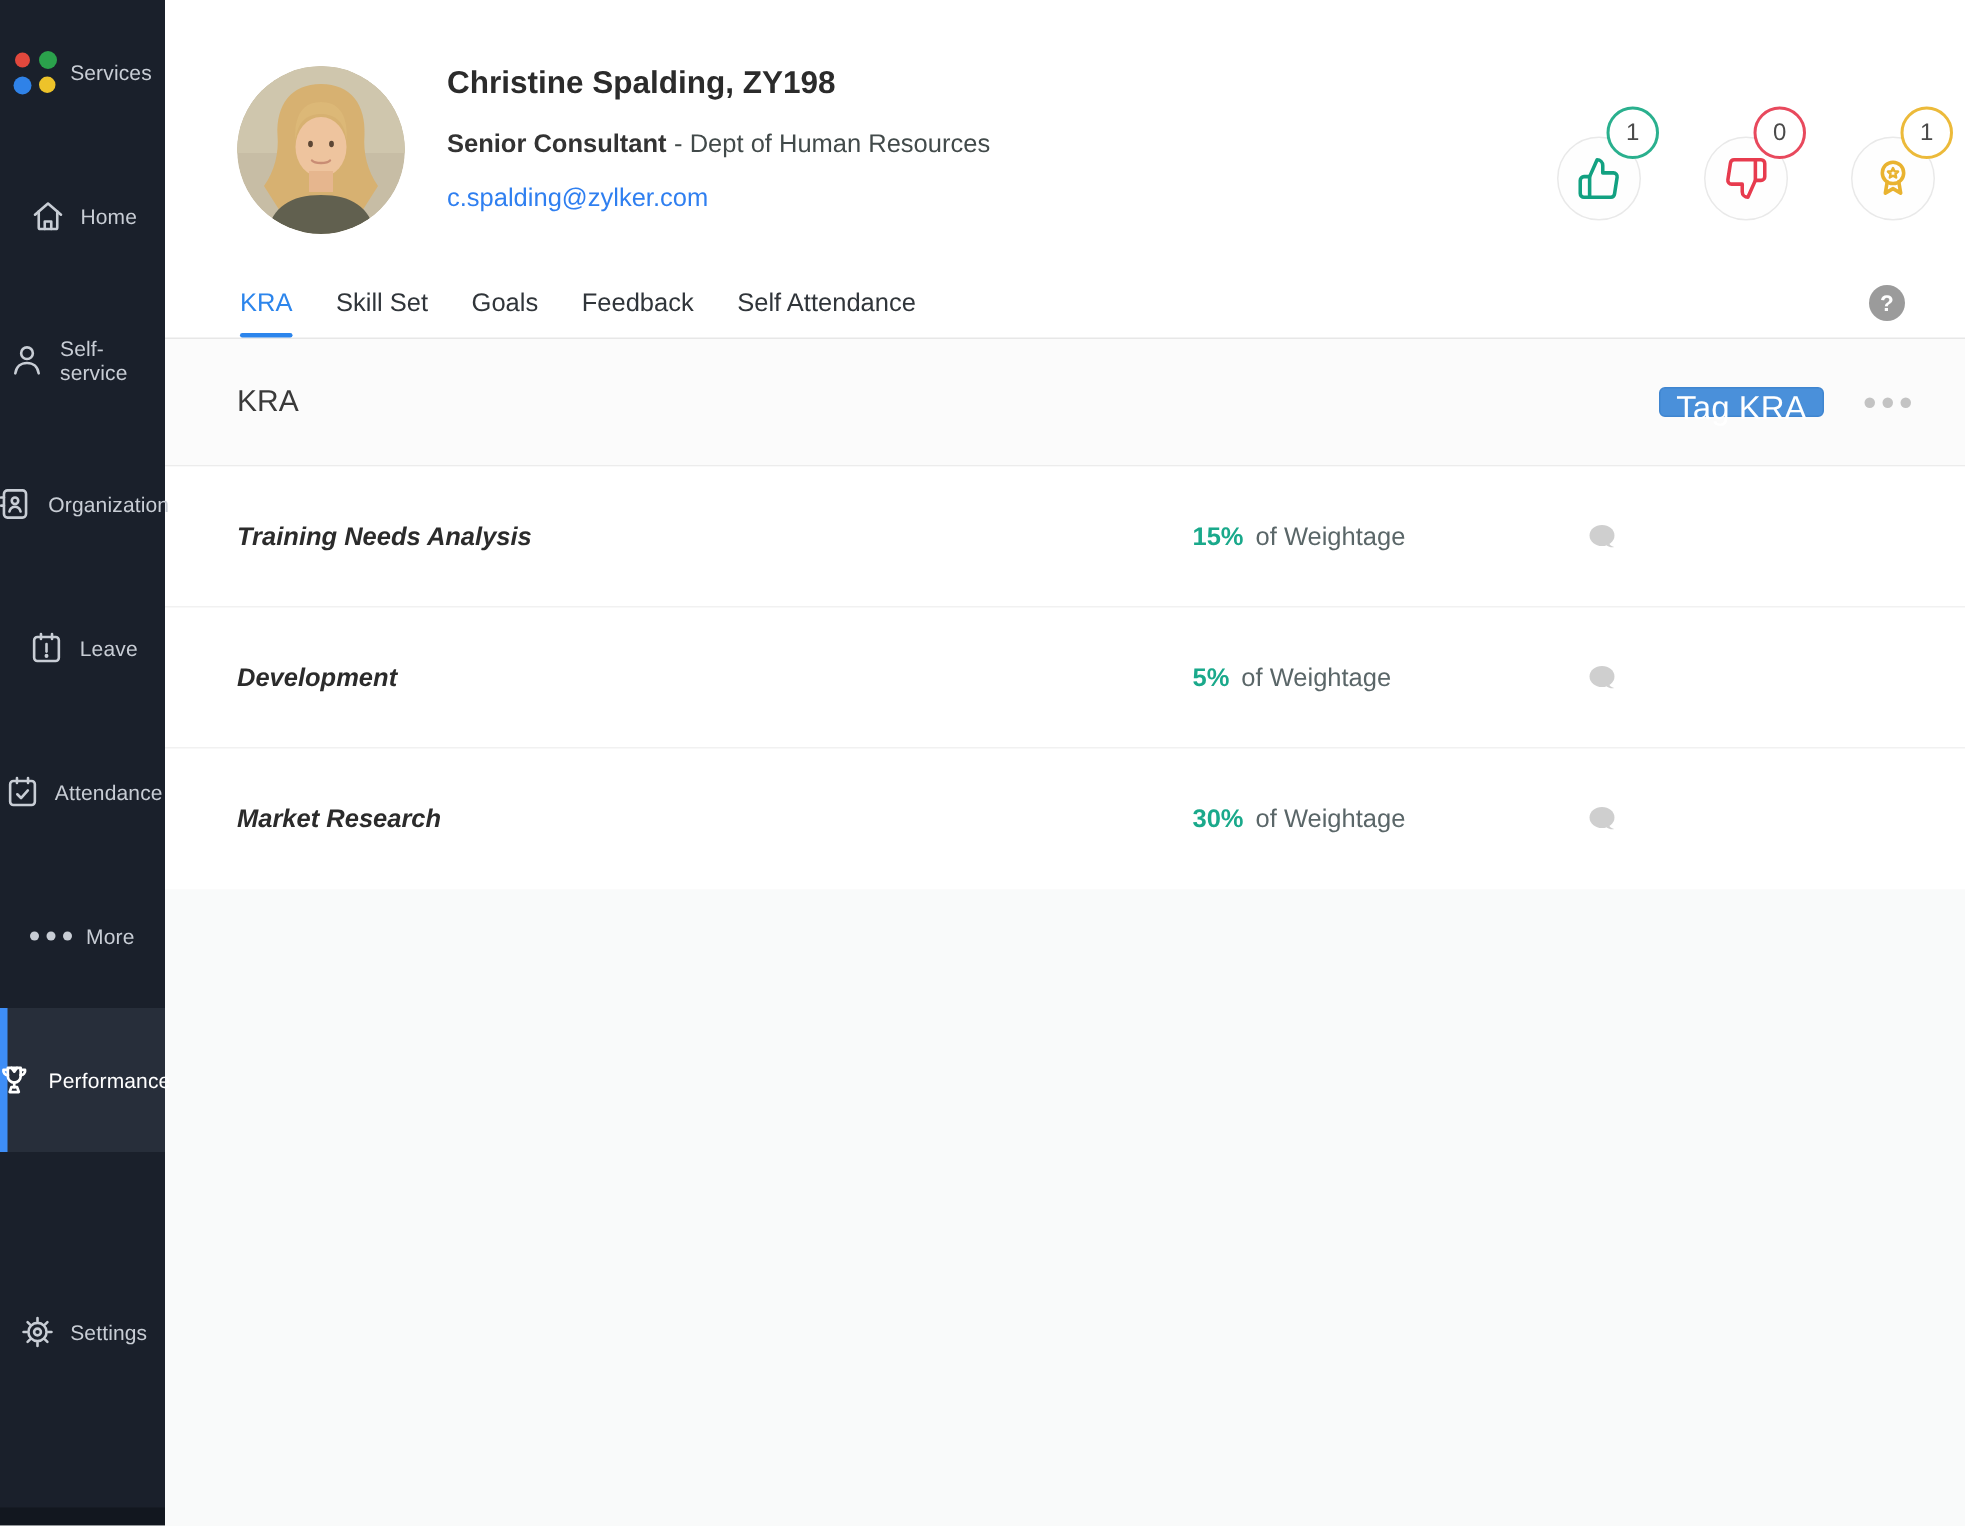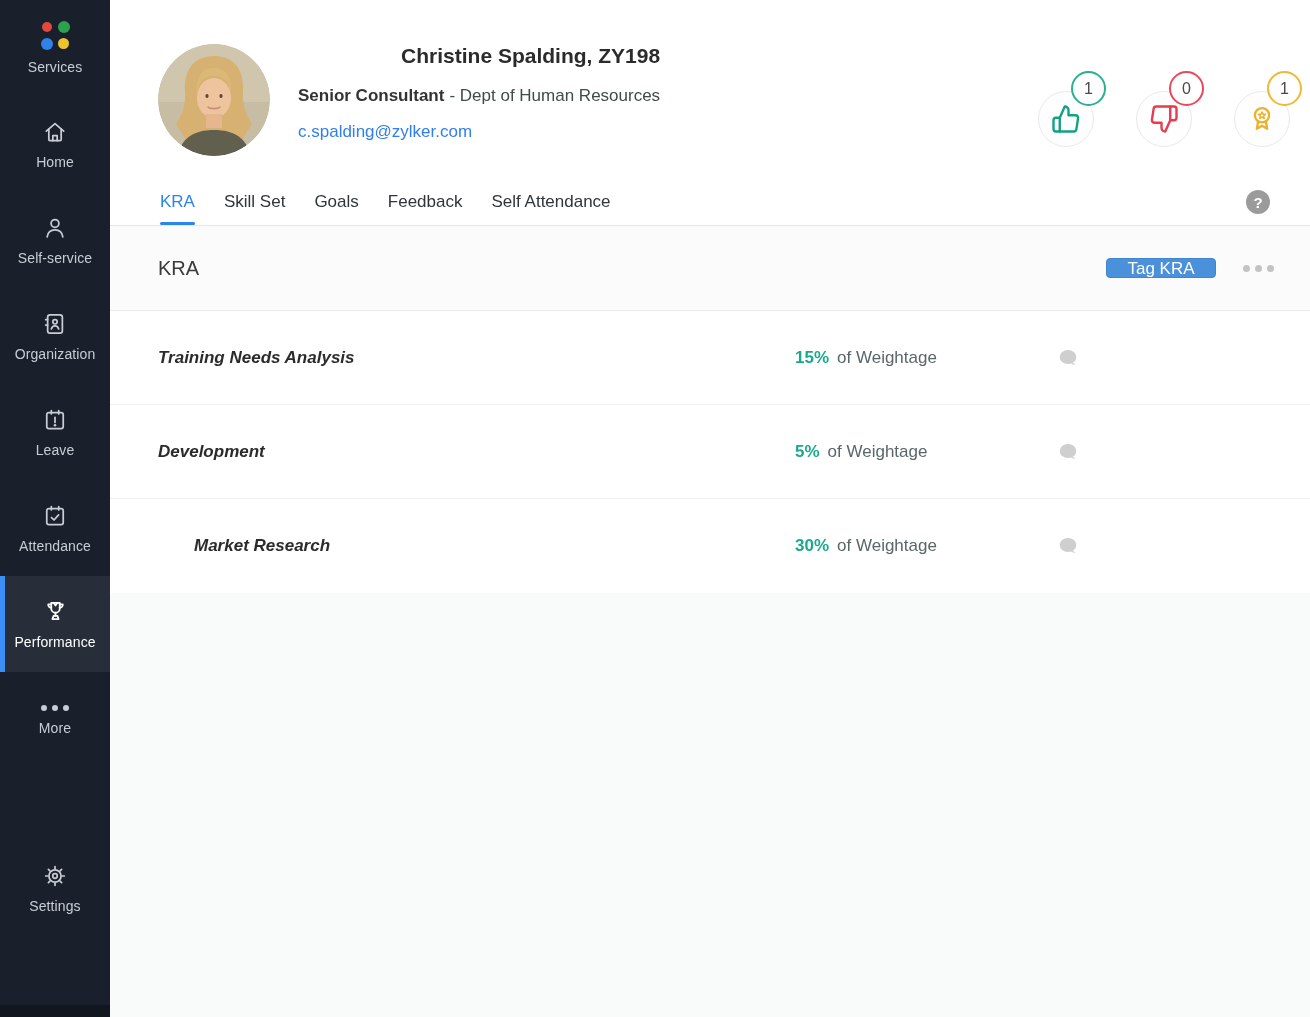"Services" .side-item { flex-direction: column -> row }
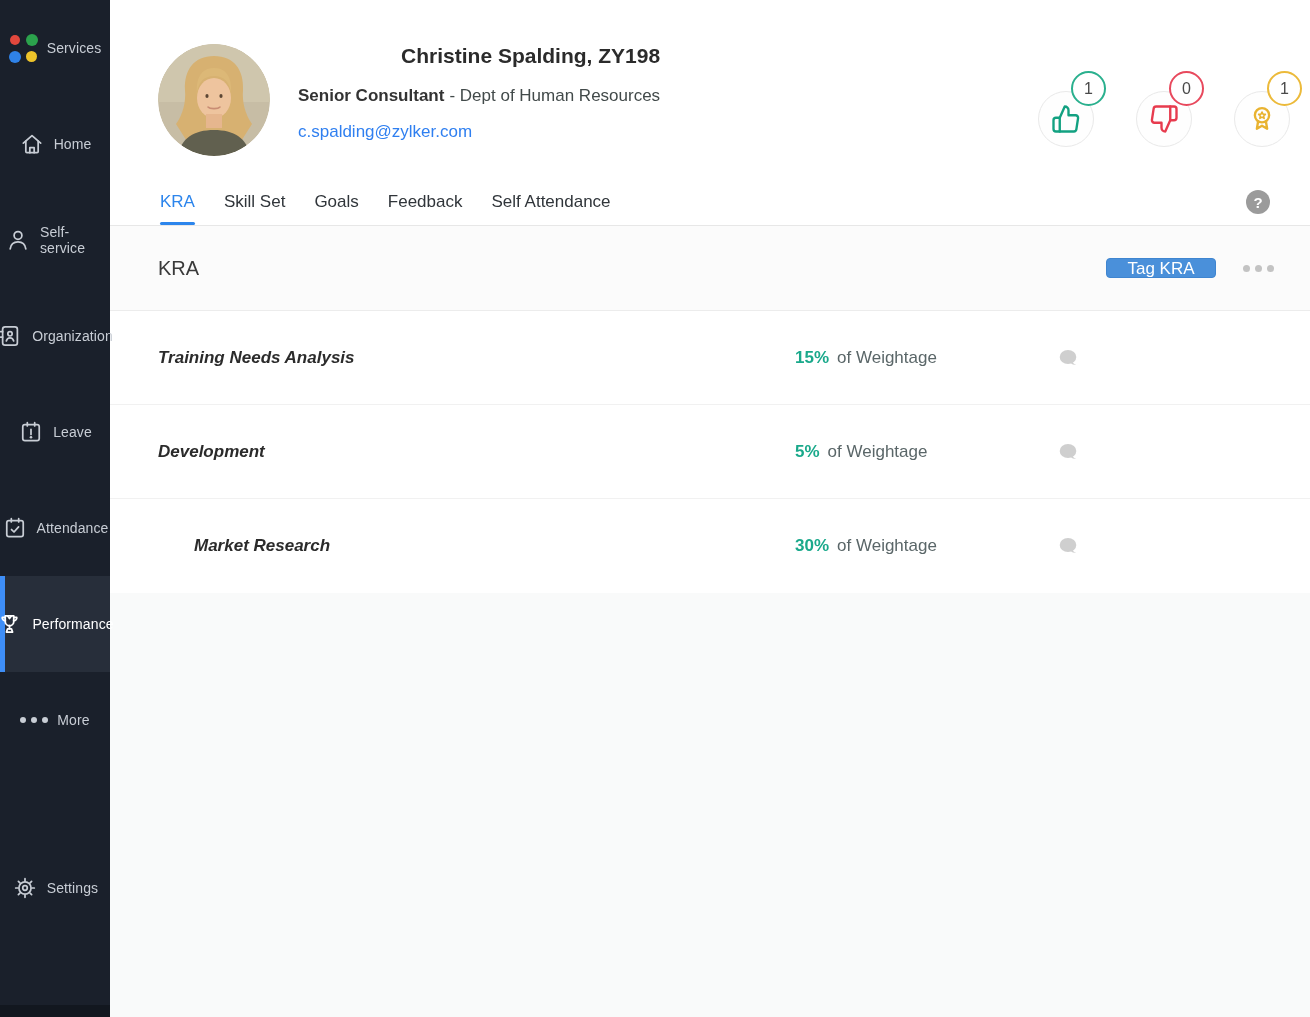"Christine Spalding, ZY198" .identity .name { text-align: right -> none }
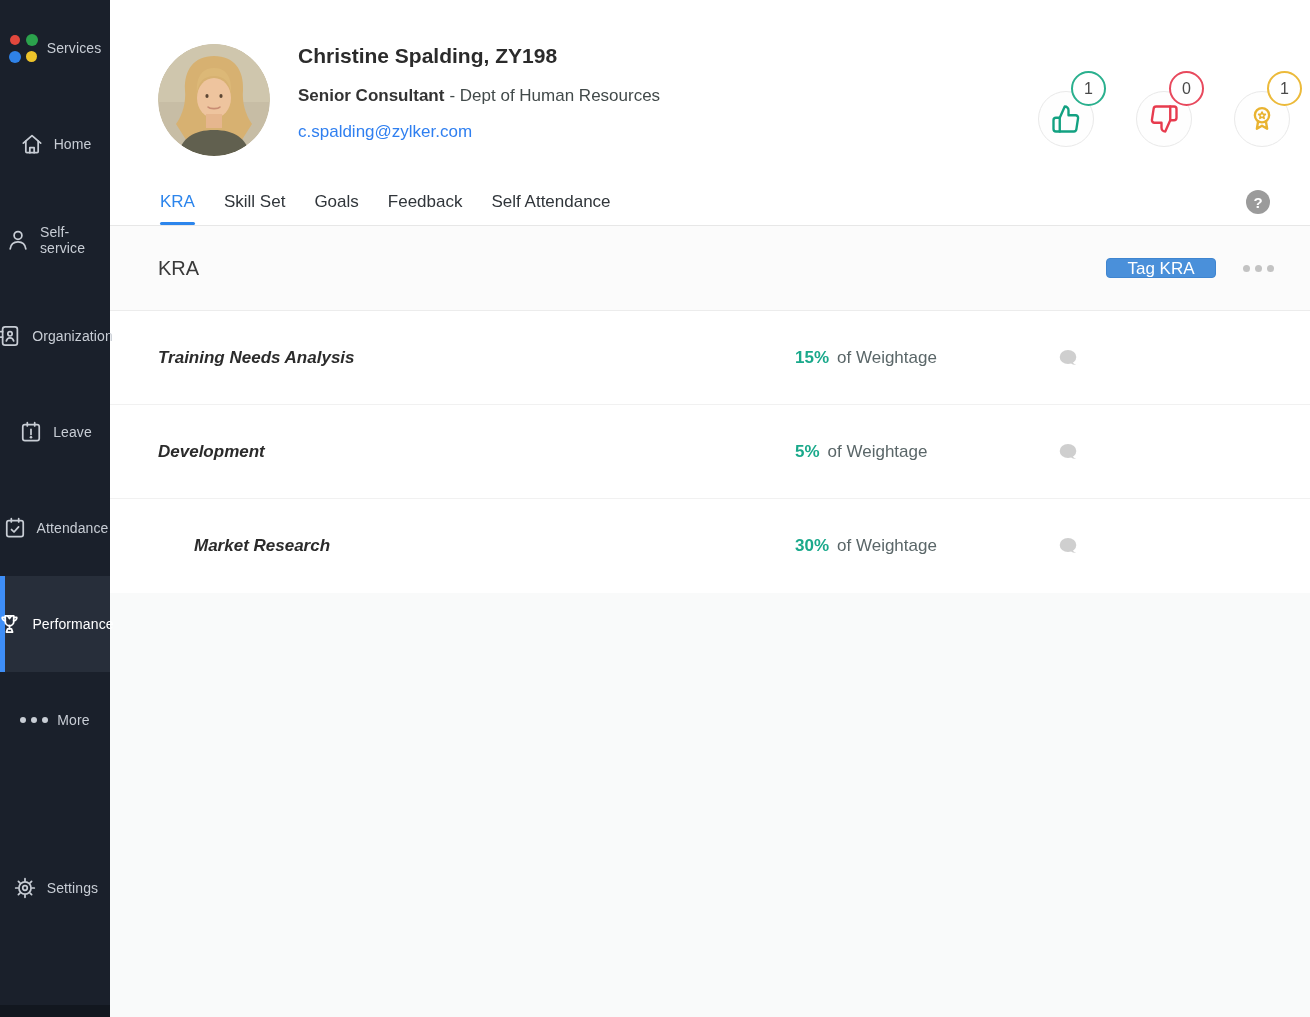"Tag KRA" .tag-btn { font-size: 17px -> 22px }
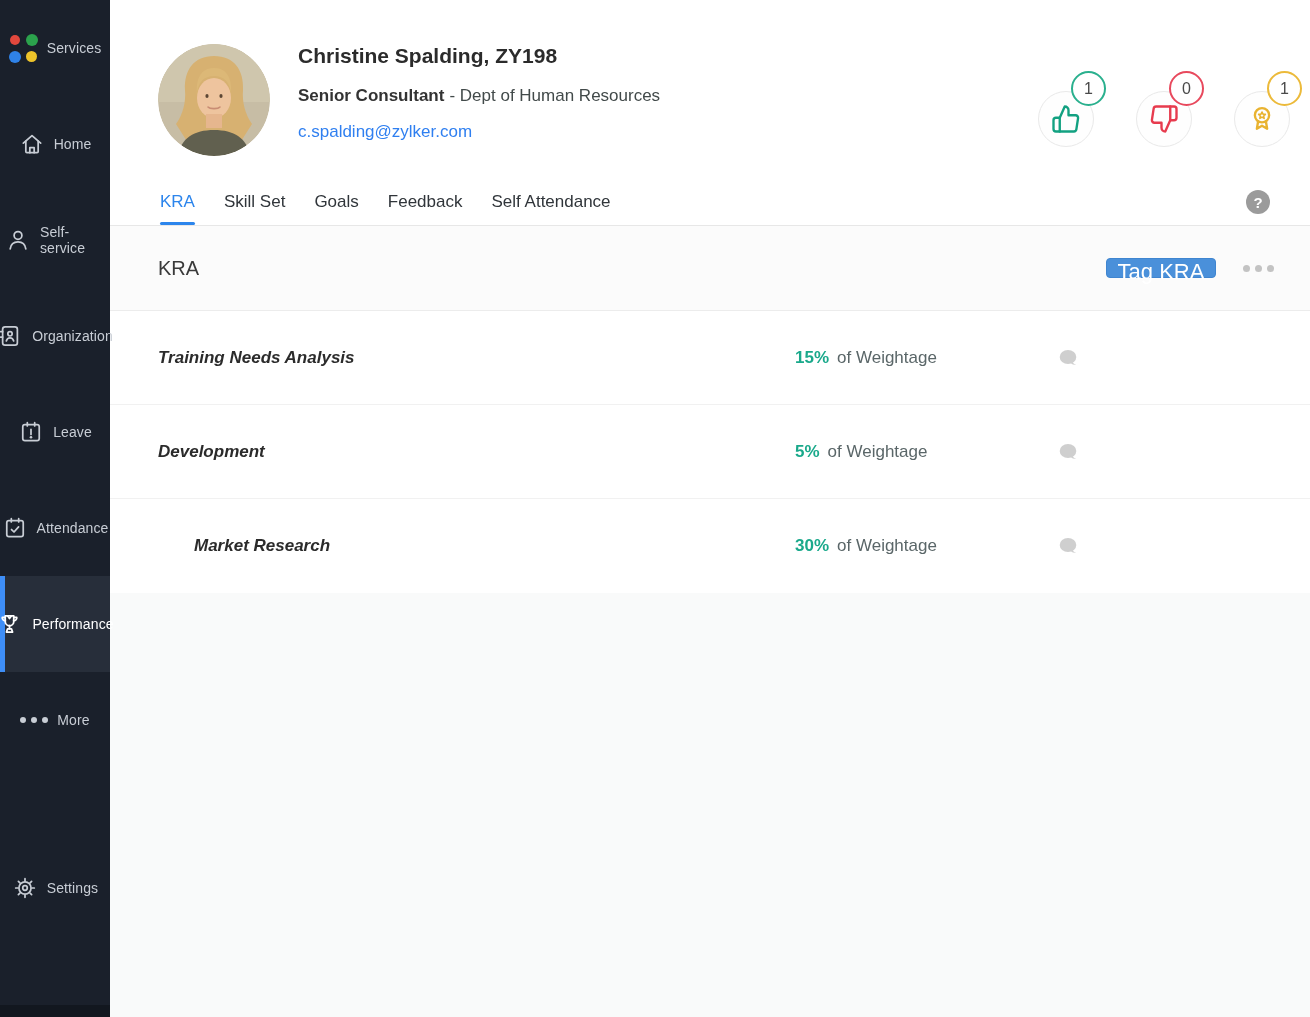"Market Research" .kra-row:last-child { padding-left: 36px -> none }
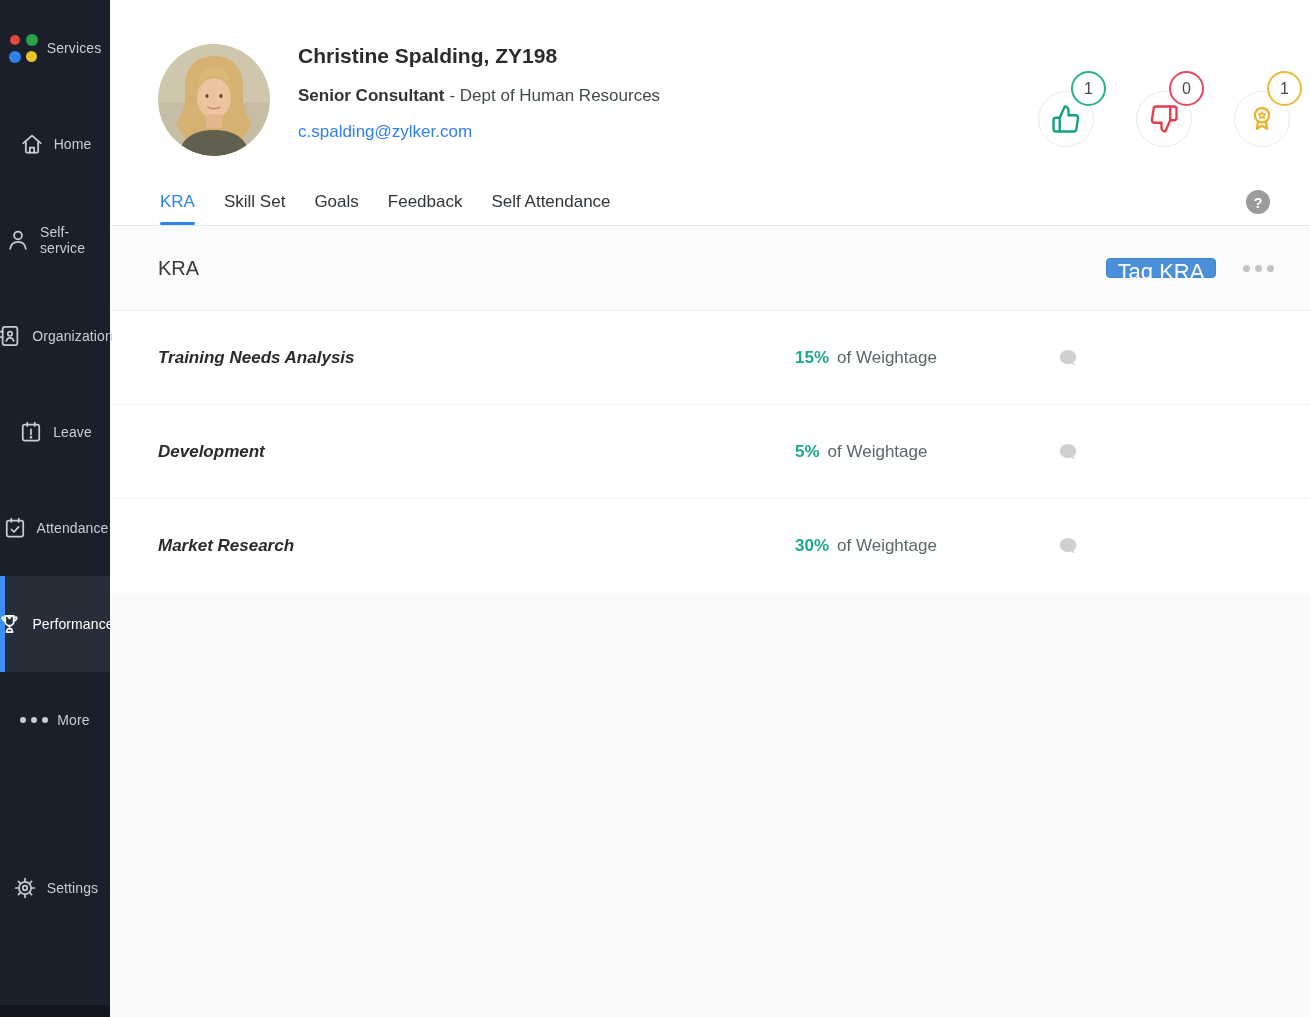"Performance" div.side-item { order: before "More" -> after "More" }
